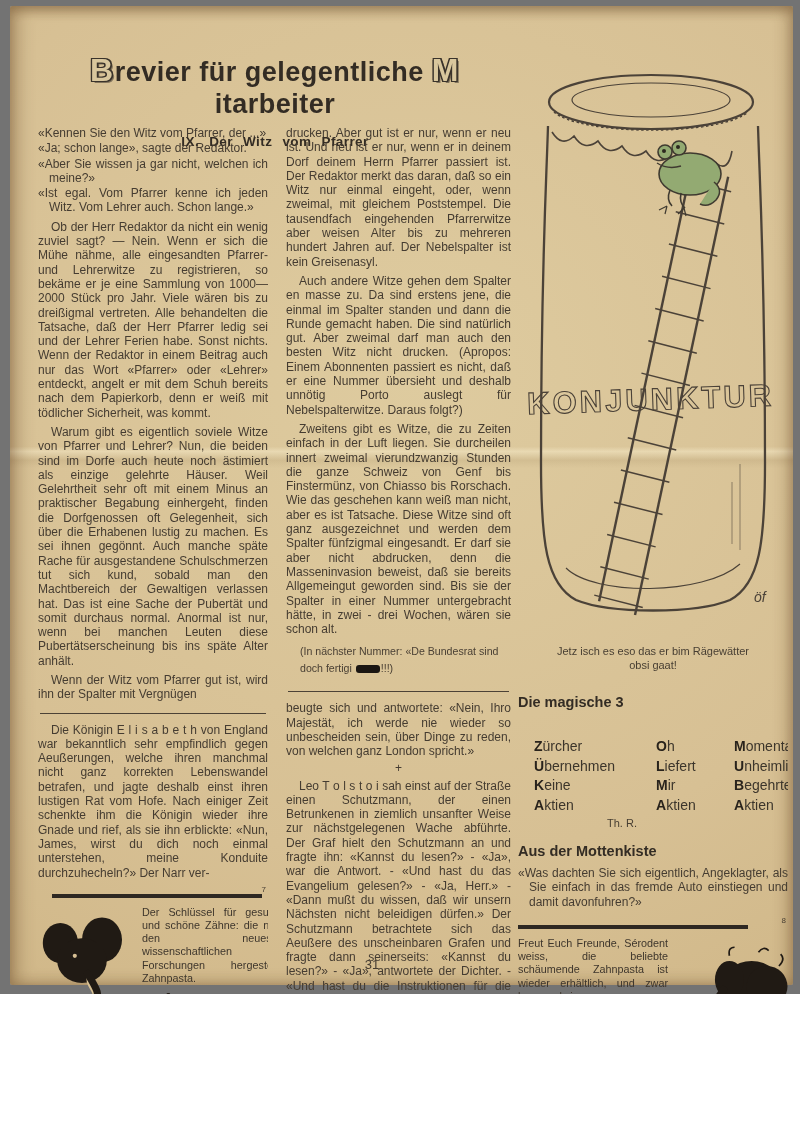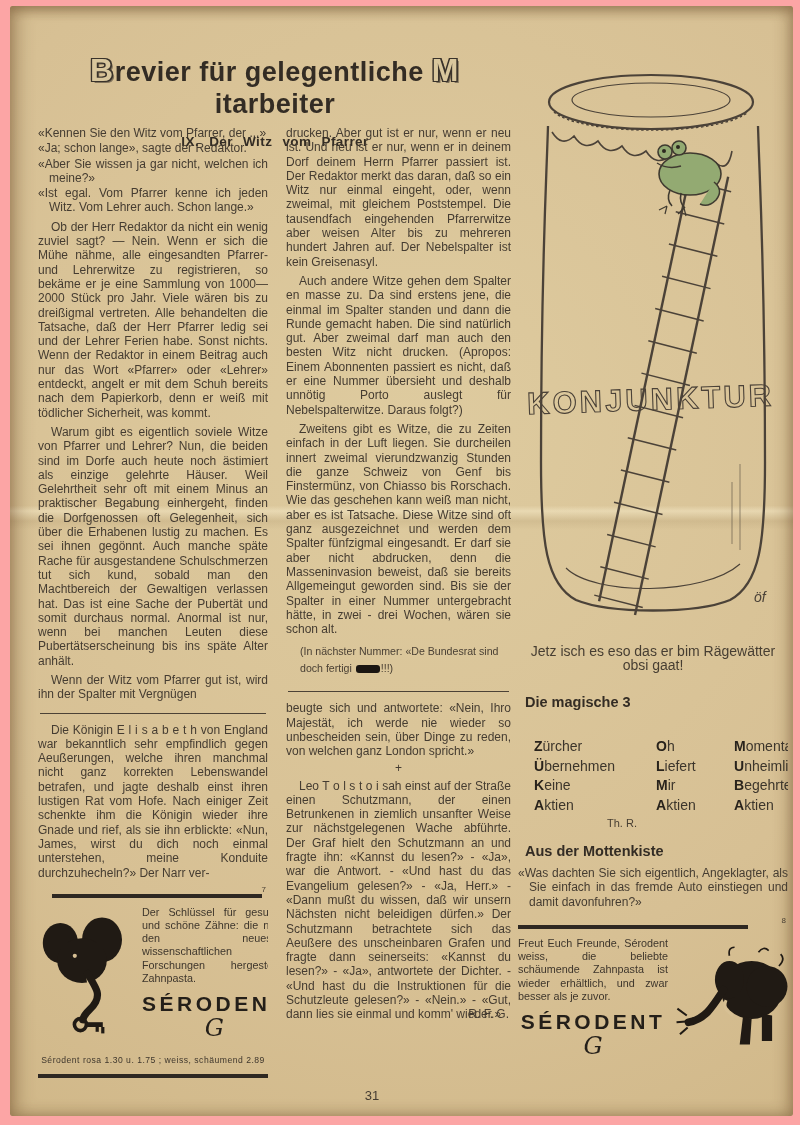"Brevier für gelegentliche Mitarbeiter" .frame { background: #fca5a5 -> #737373; height: 1125px -> 994px }
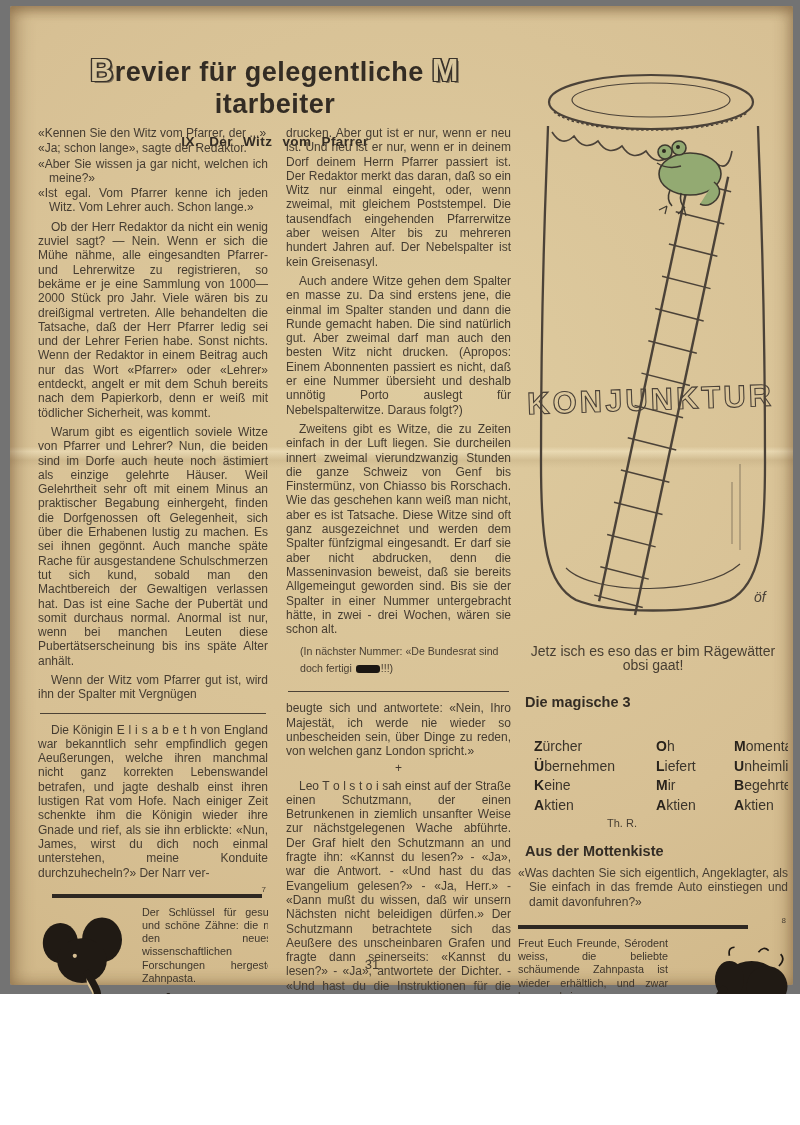"Jetz isch es eso das" .caption { font-size: 14px -> 11px }
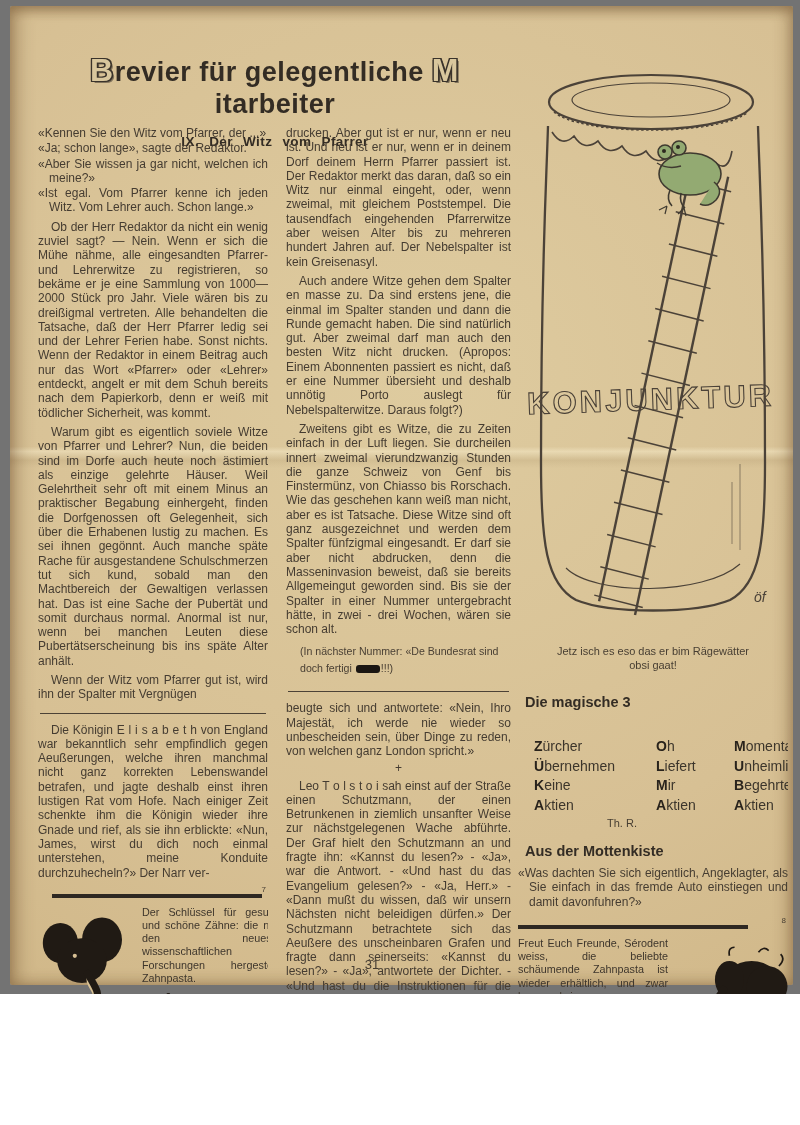"Die magische 3" .sec-h { margin: 7px -> 0 }
